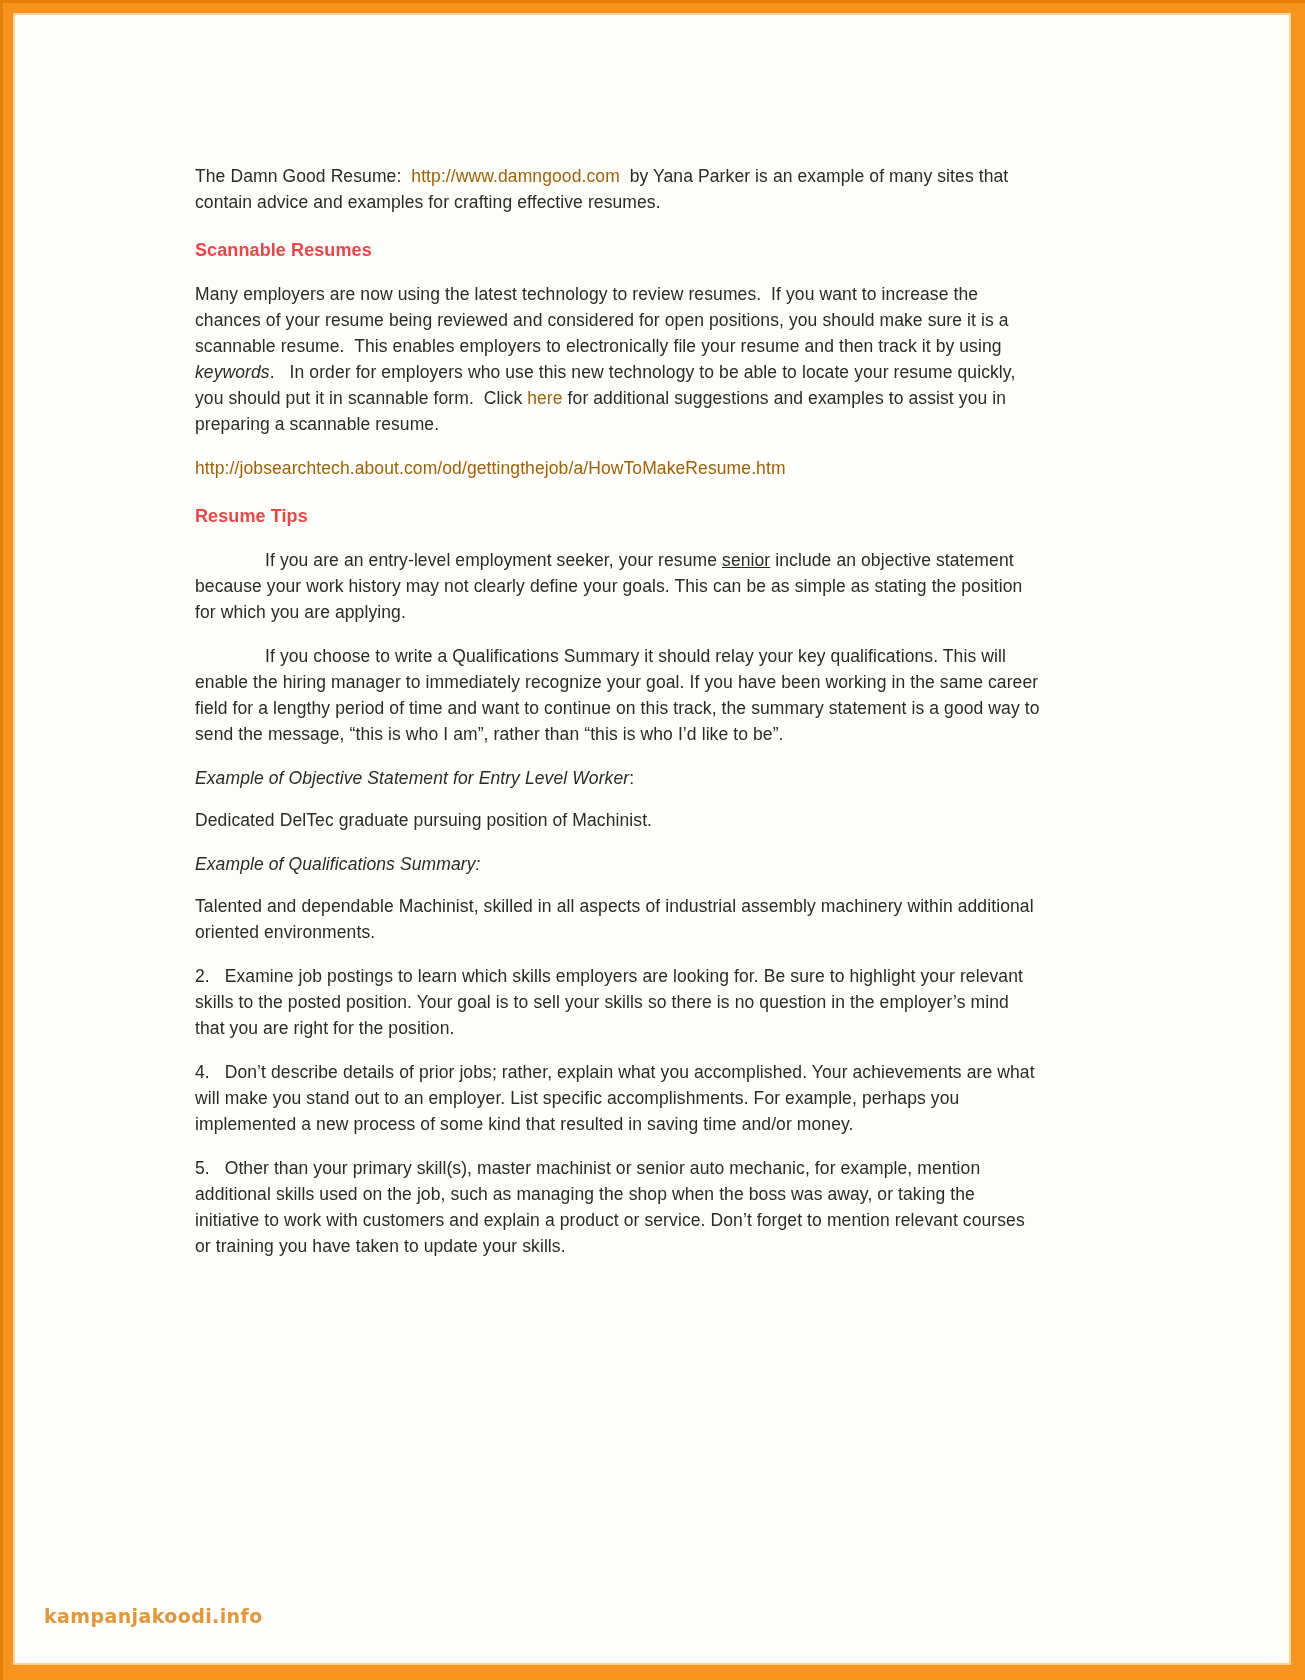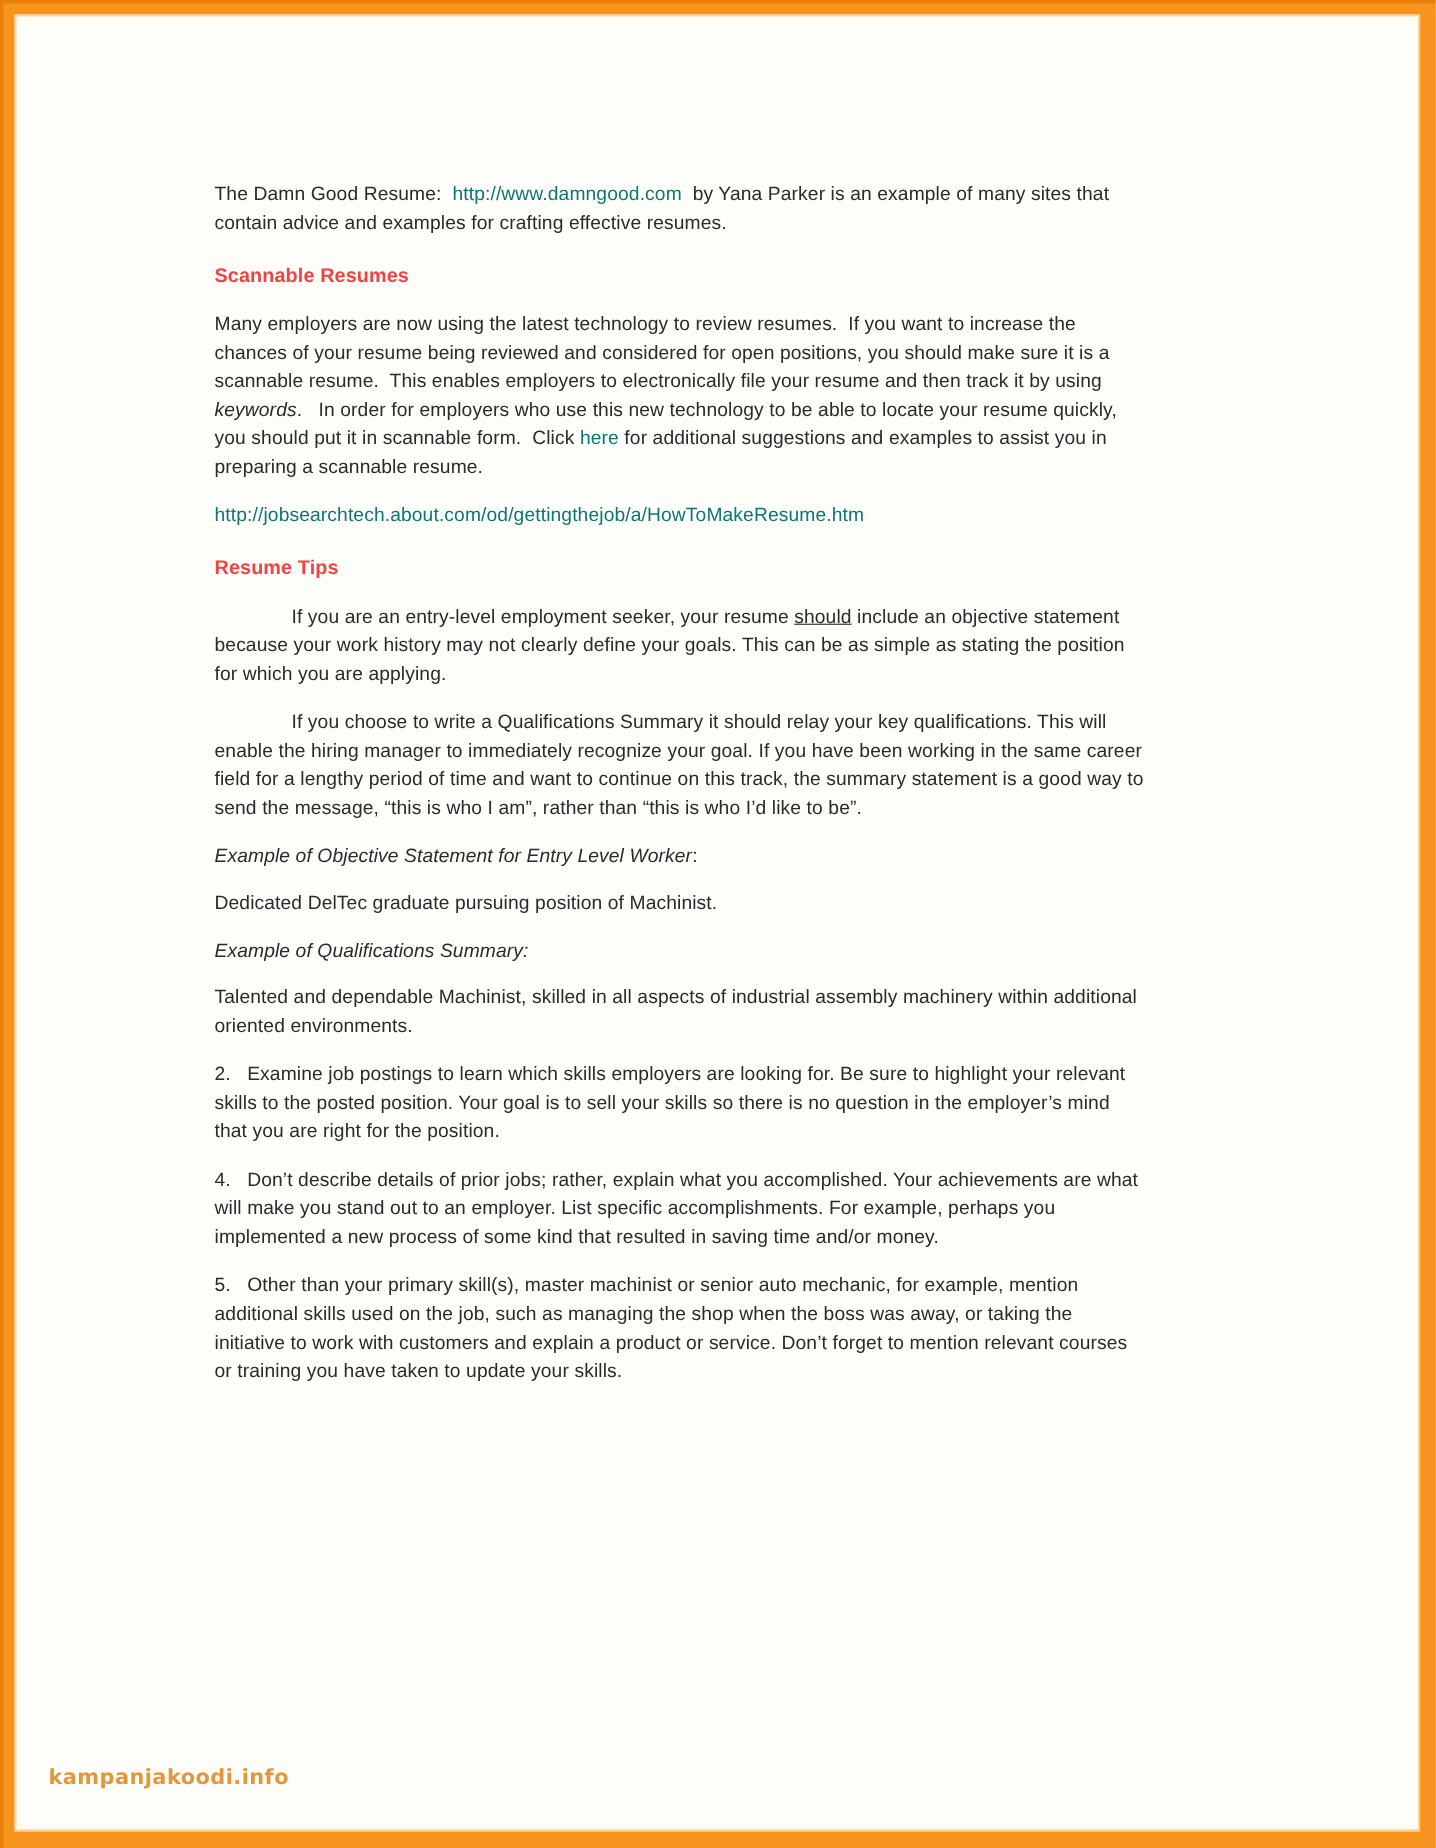"http://www.damngood.com" a.seg-link { color: #0f766e -> #a16207 }
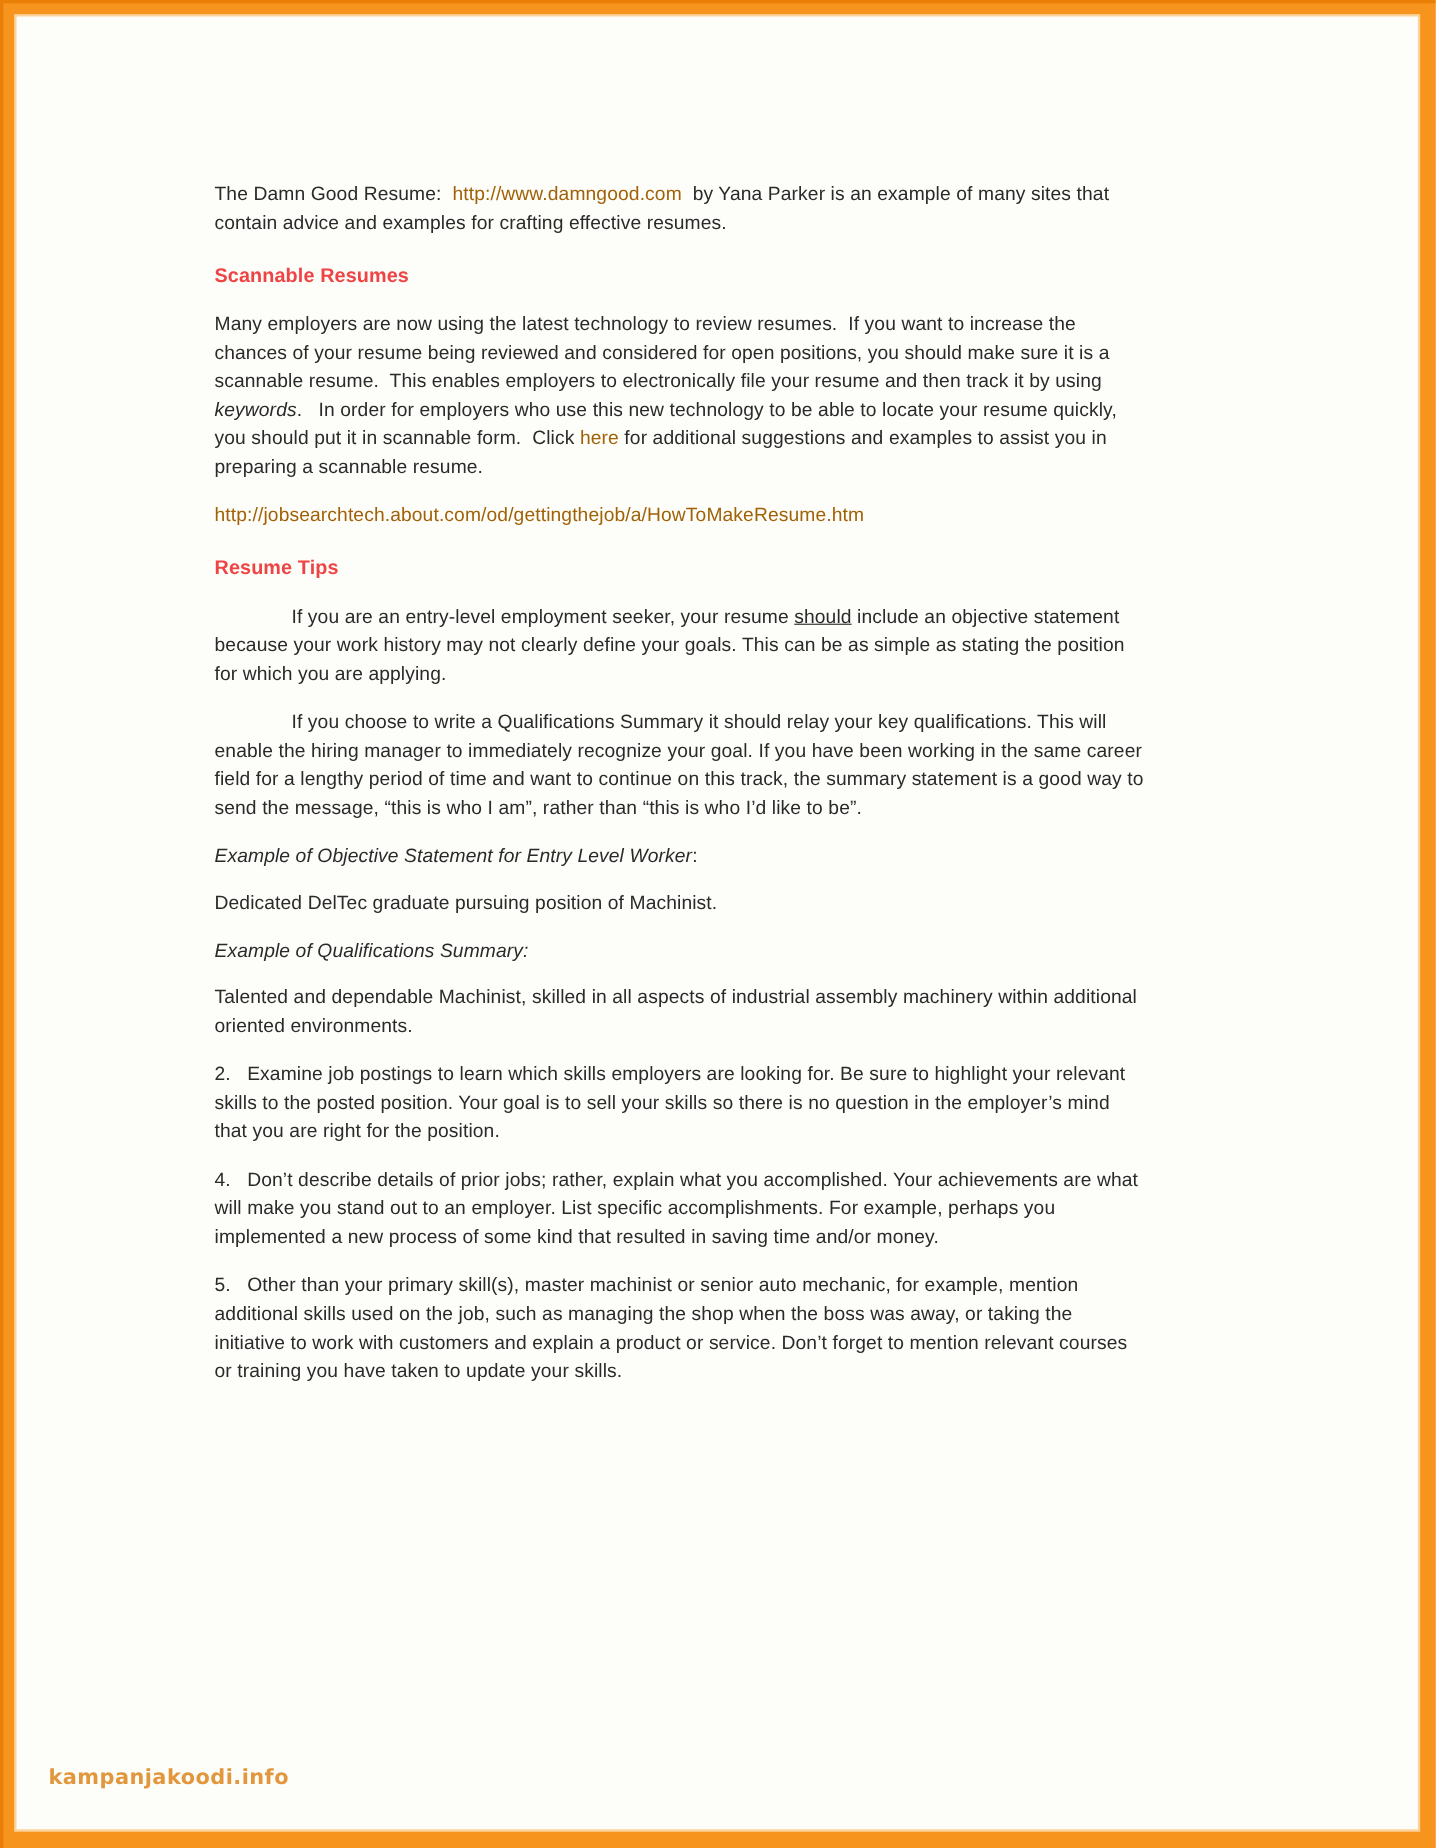"should" span.seg-underline { text: should -> senior }
